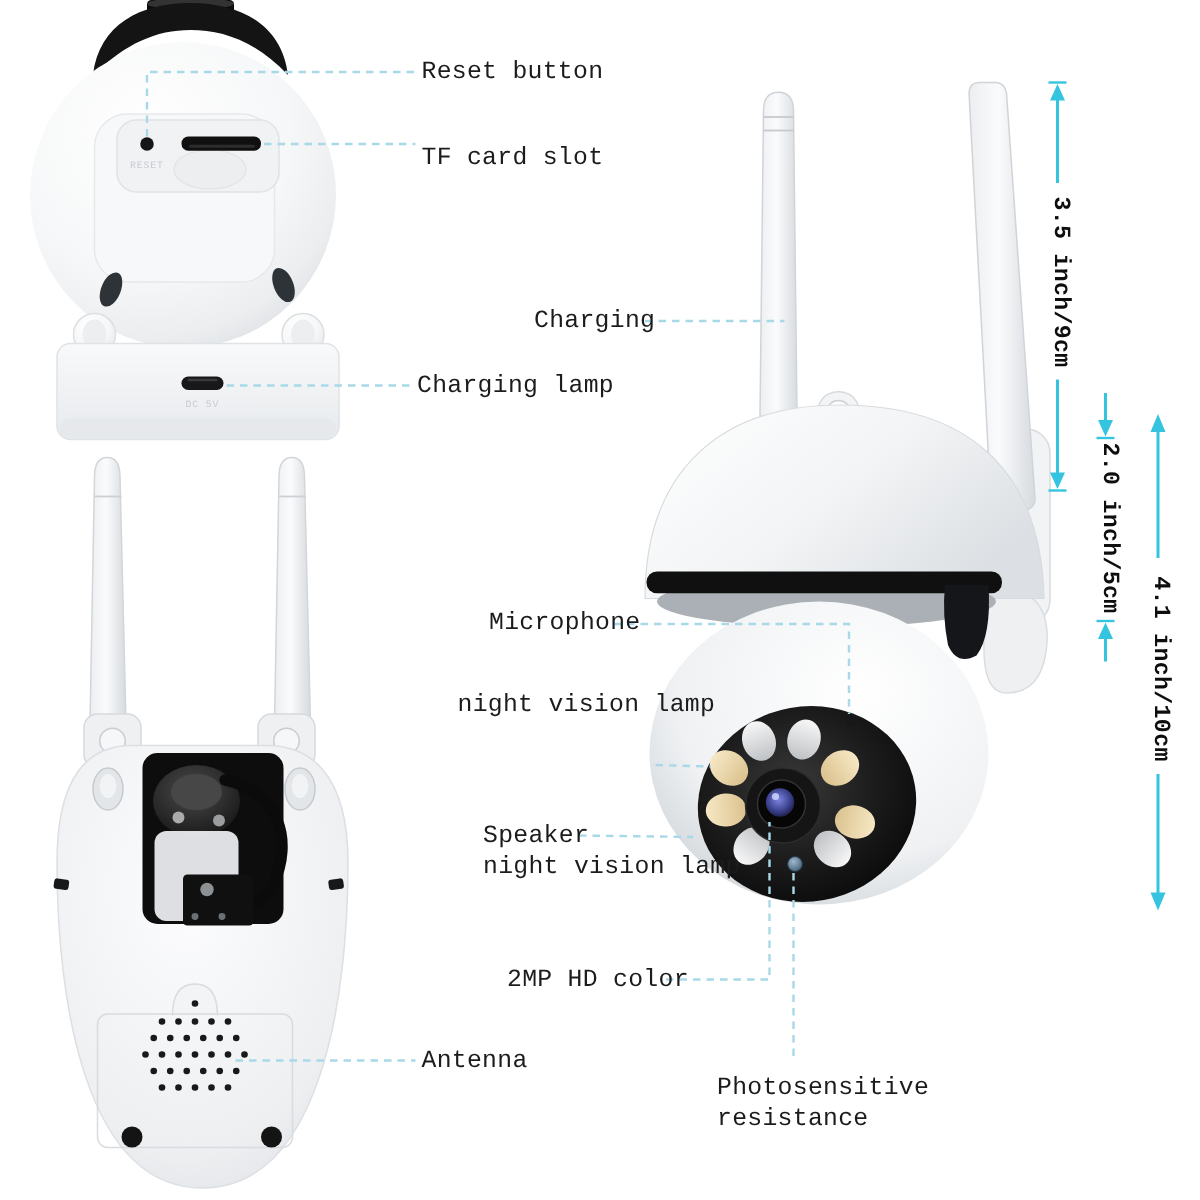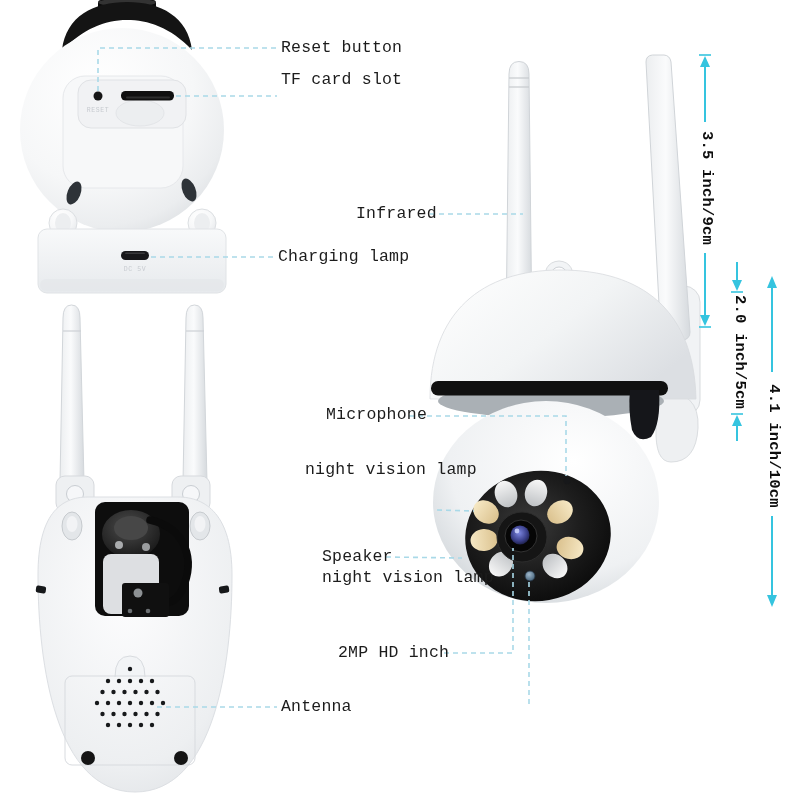"TF card slot" div.label { top: 69px -> 94px }
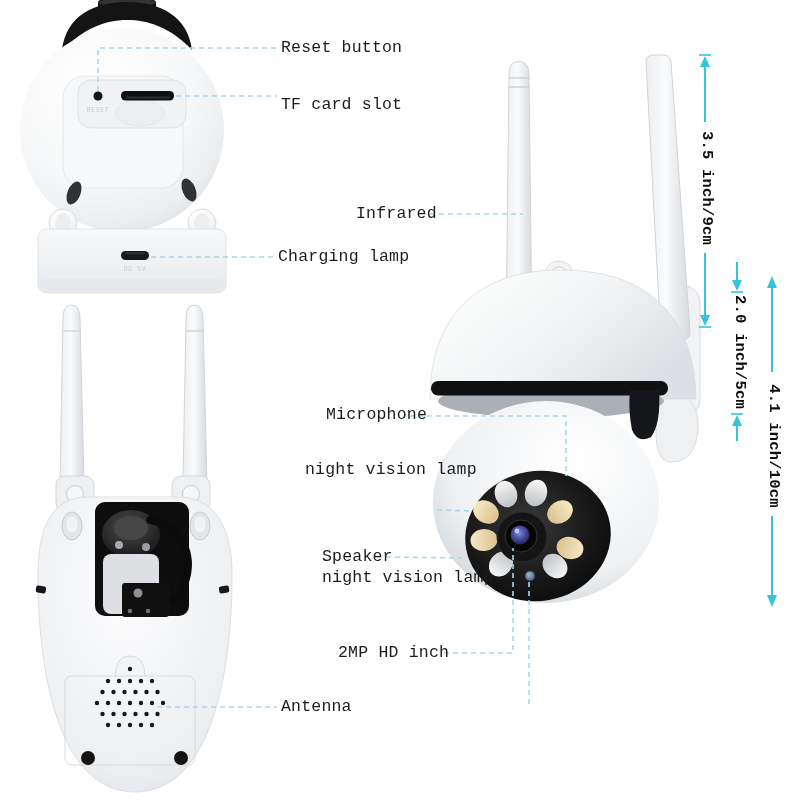"Infrared" div.label { text: Infrared -> Charging }
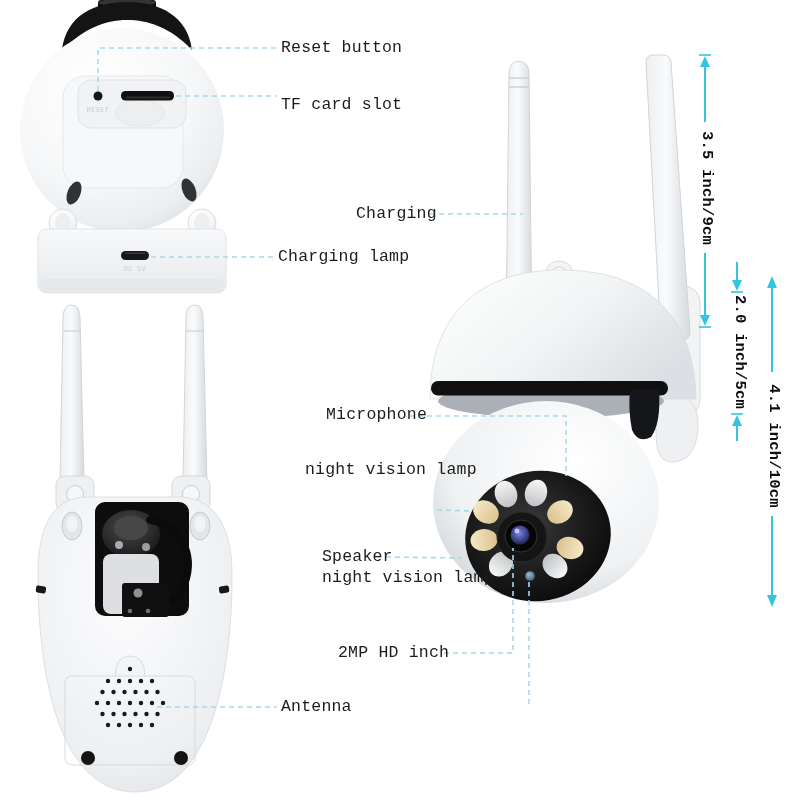"2MP HD inch" div.label { text: inch -> color }
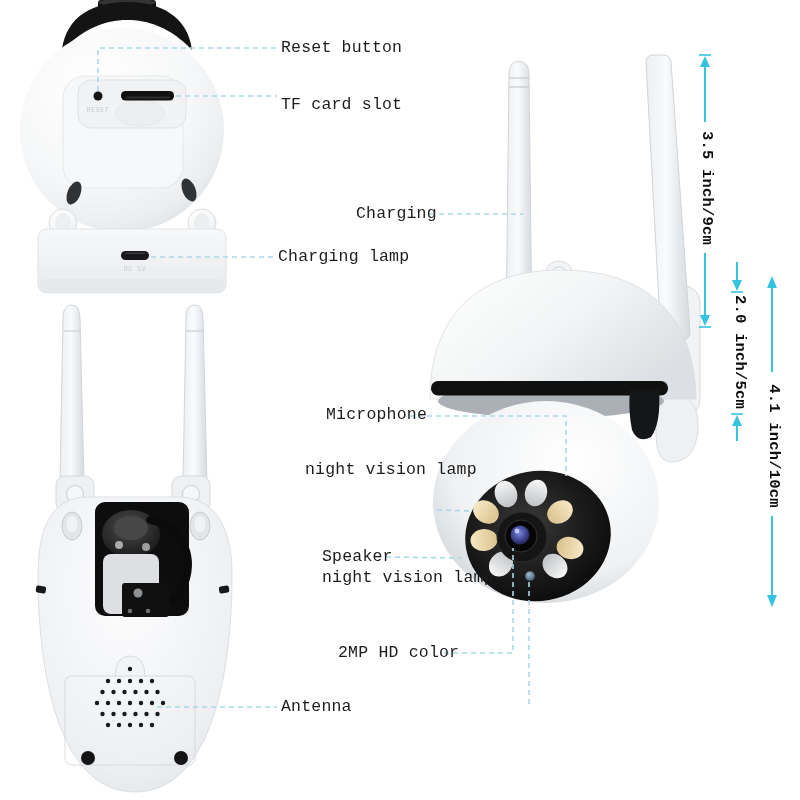"Photosensitive" div.label { html: none -> <div> <div>Photosensitive</div> <div>resistance</div> </div> }
